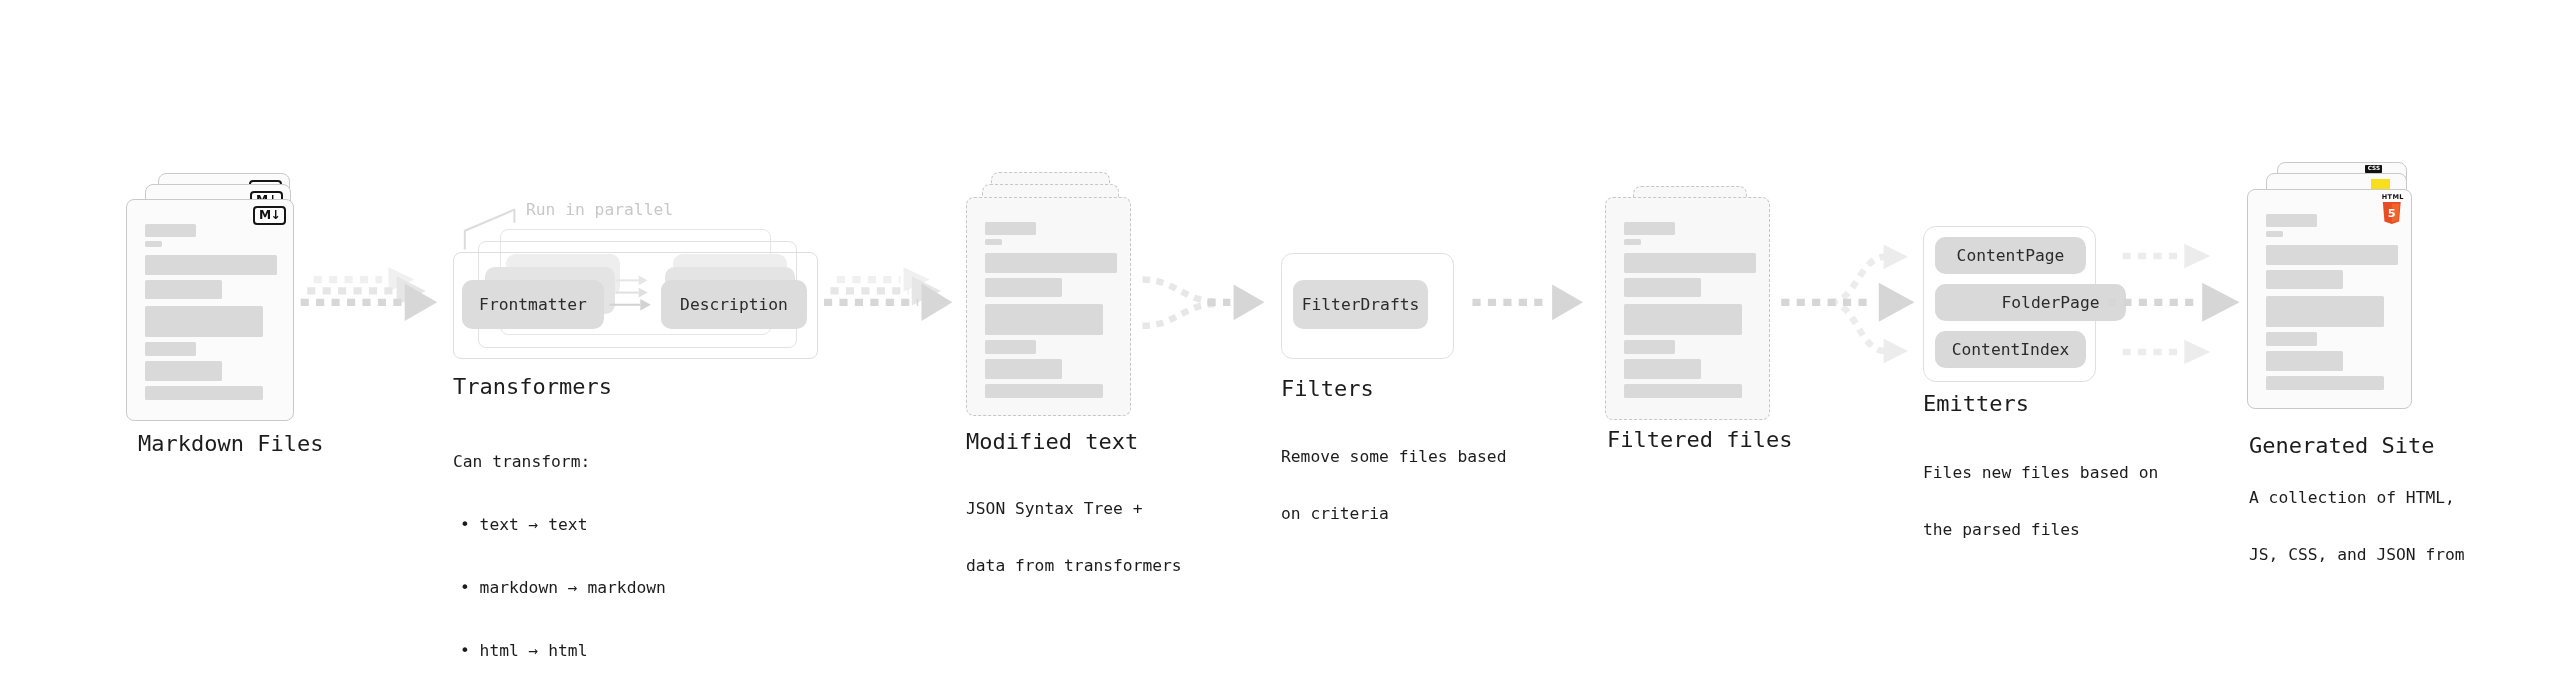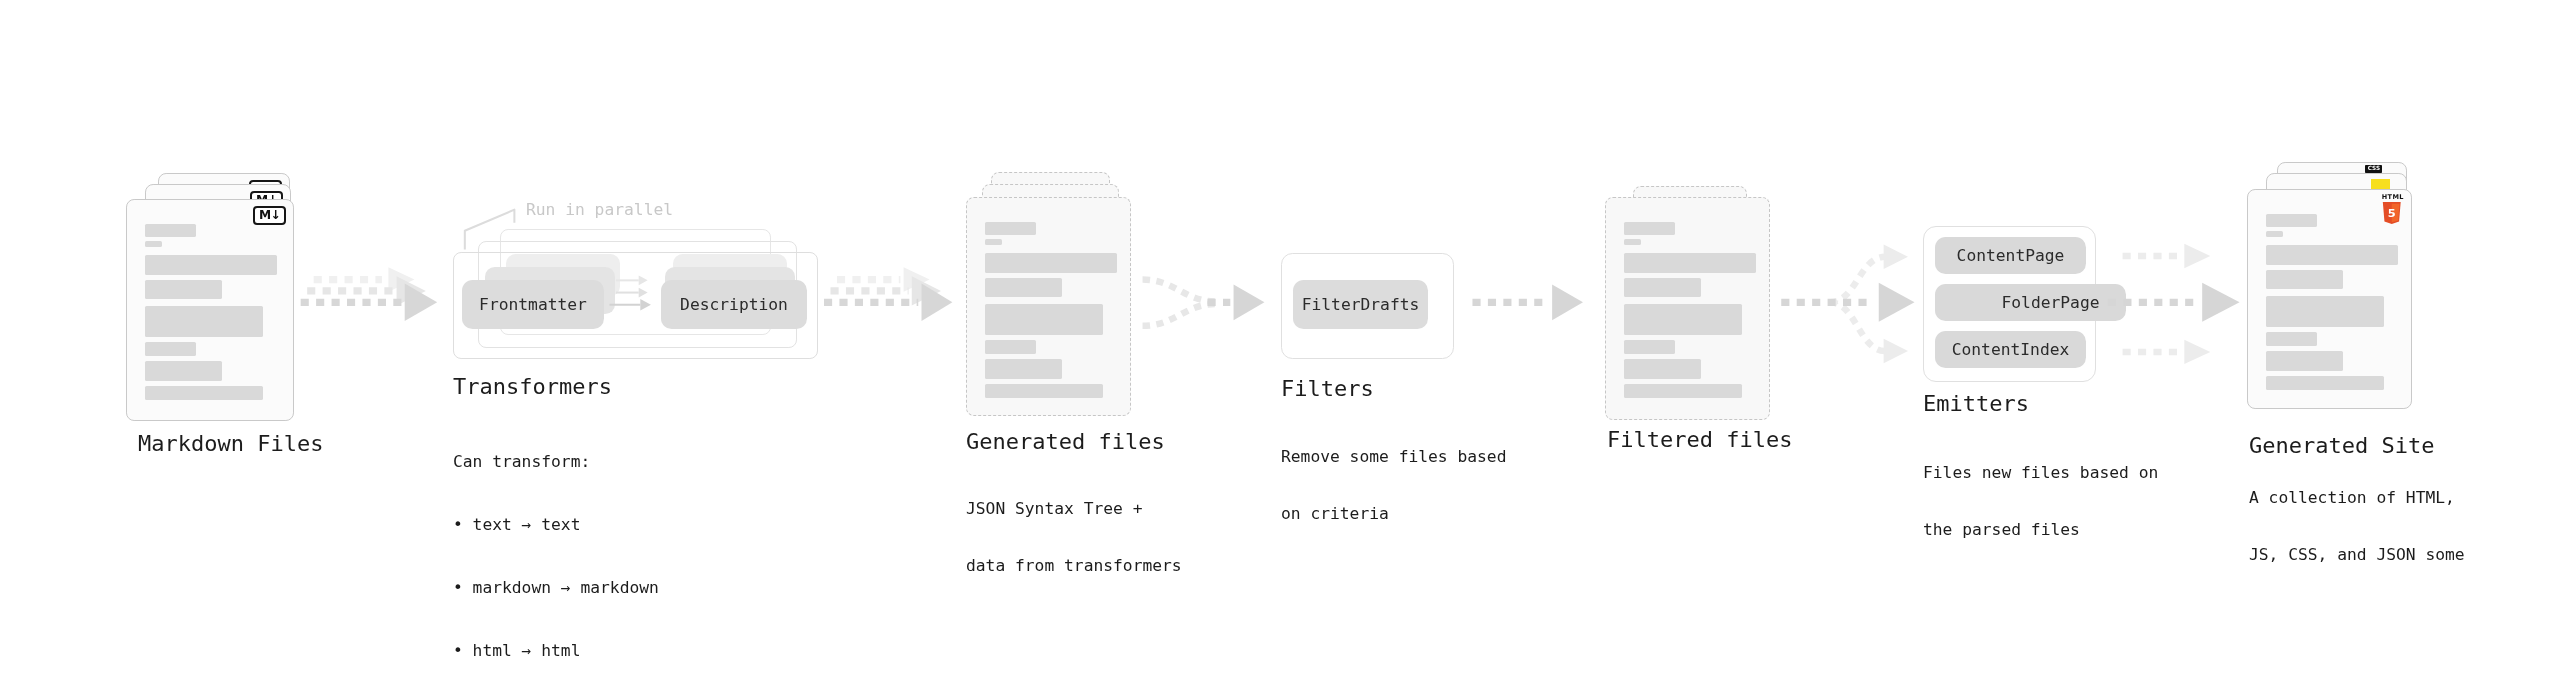"Generated files" div.title { text: Generated files -> Modified text }
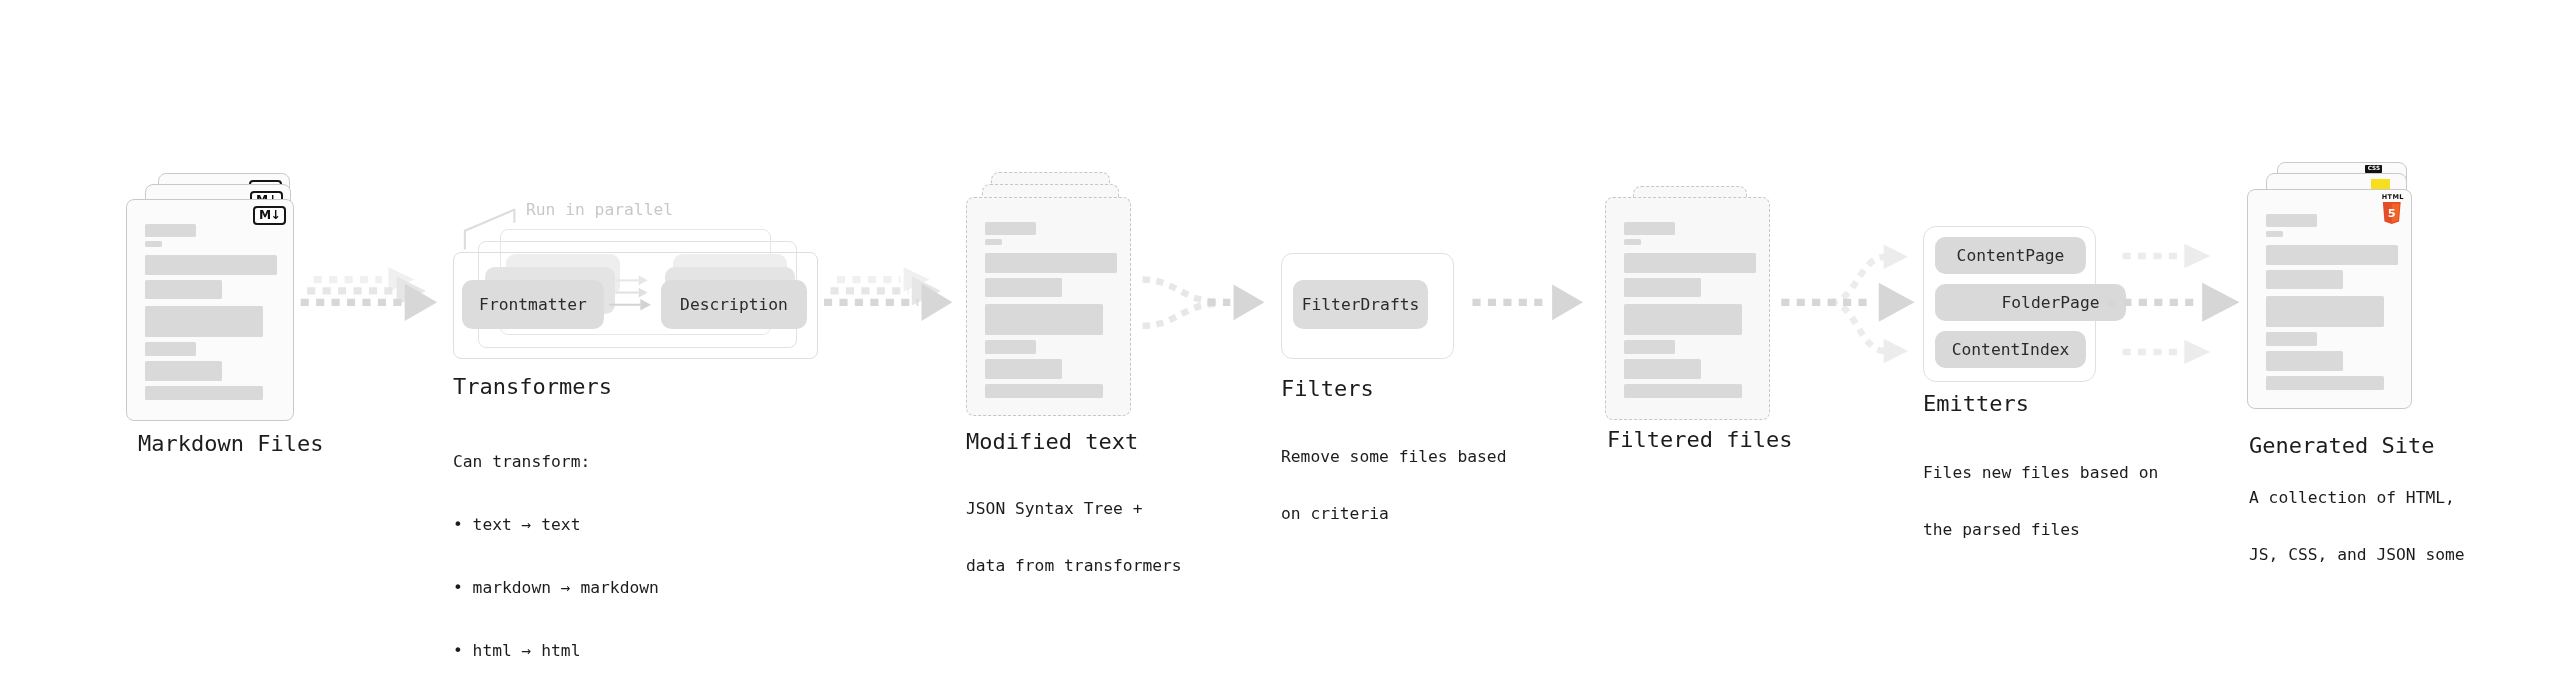"• text → text" .desc .indent { margin-left: 0 -> 7px }
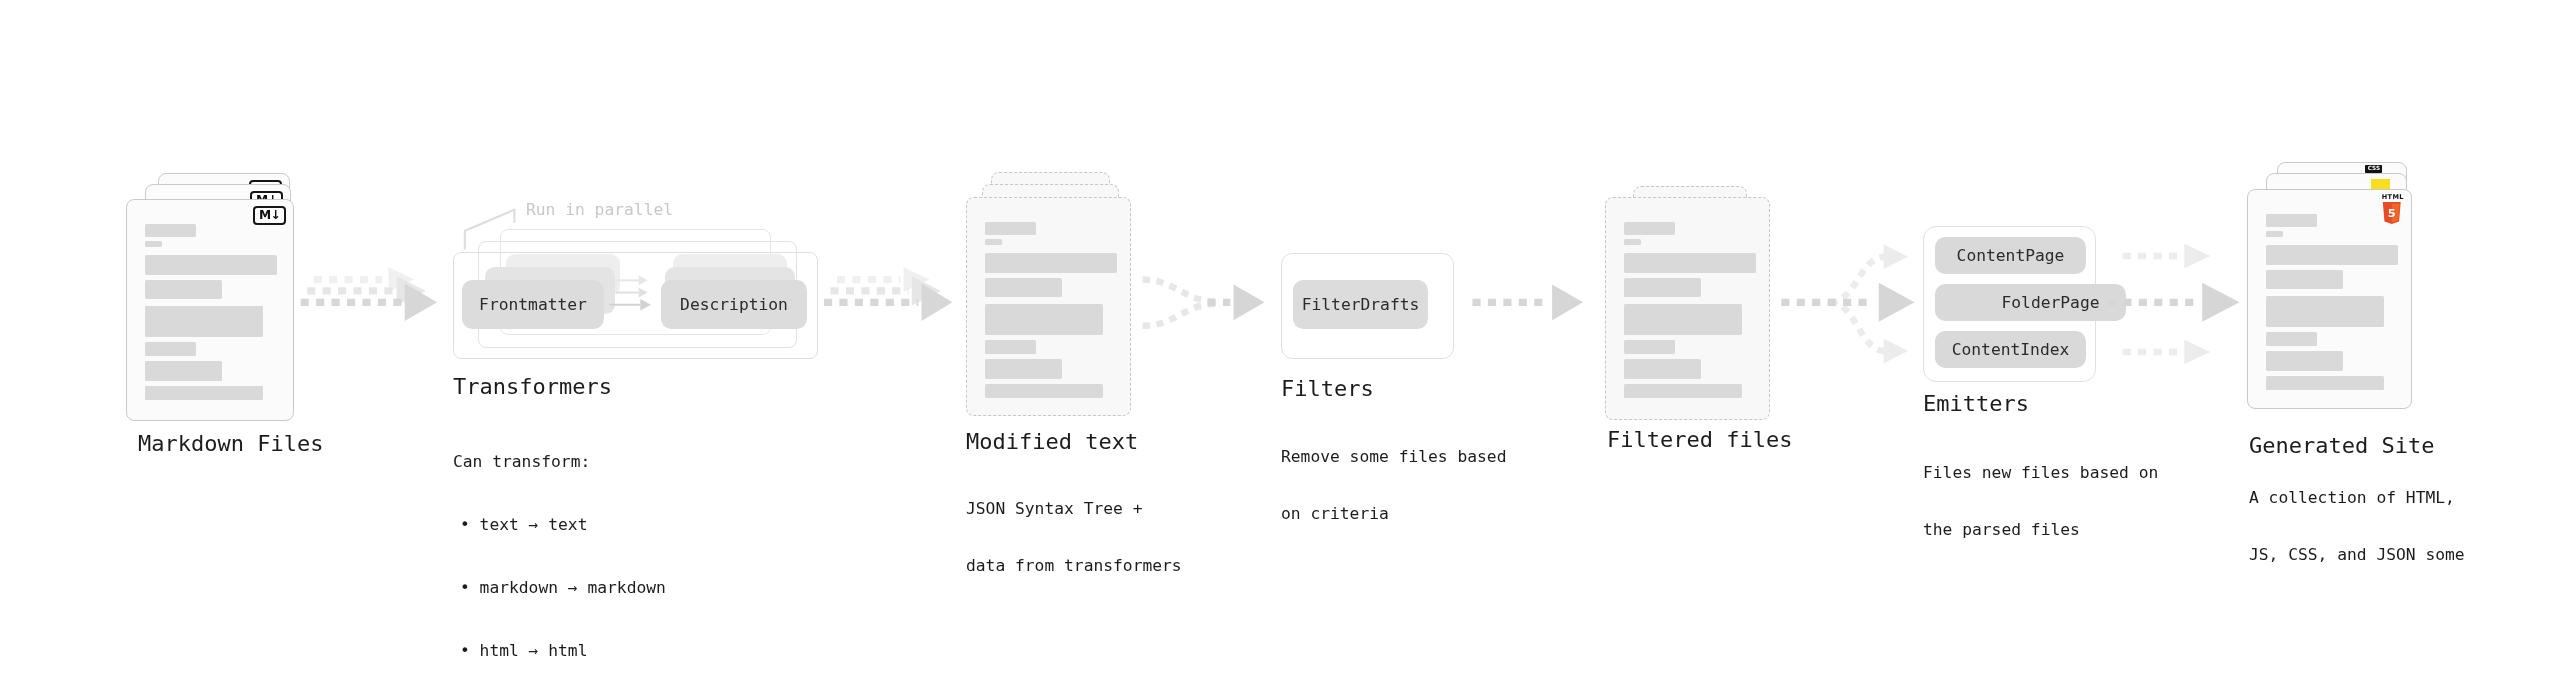"JS, CSS, and JSON some" div { text: some -> from }
